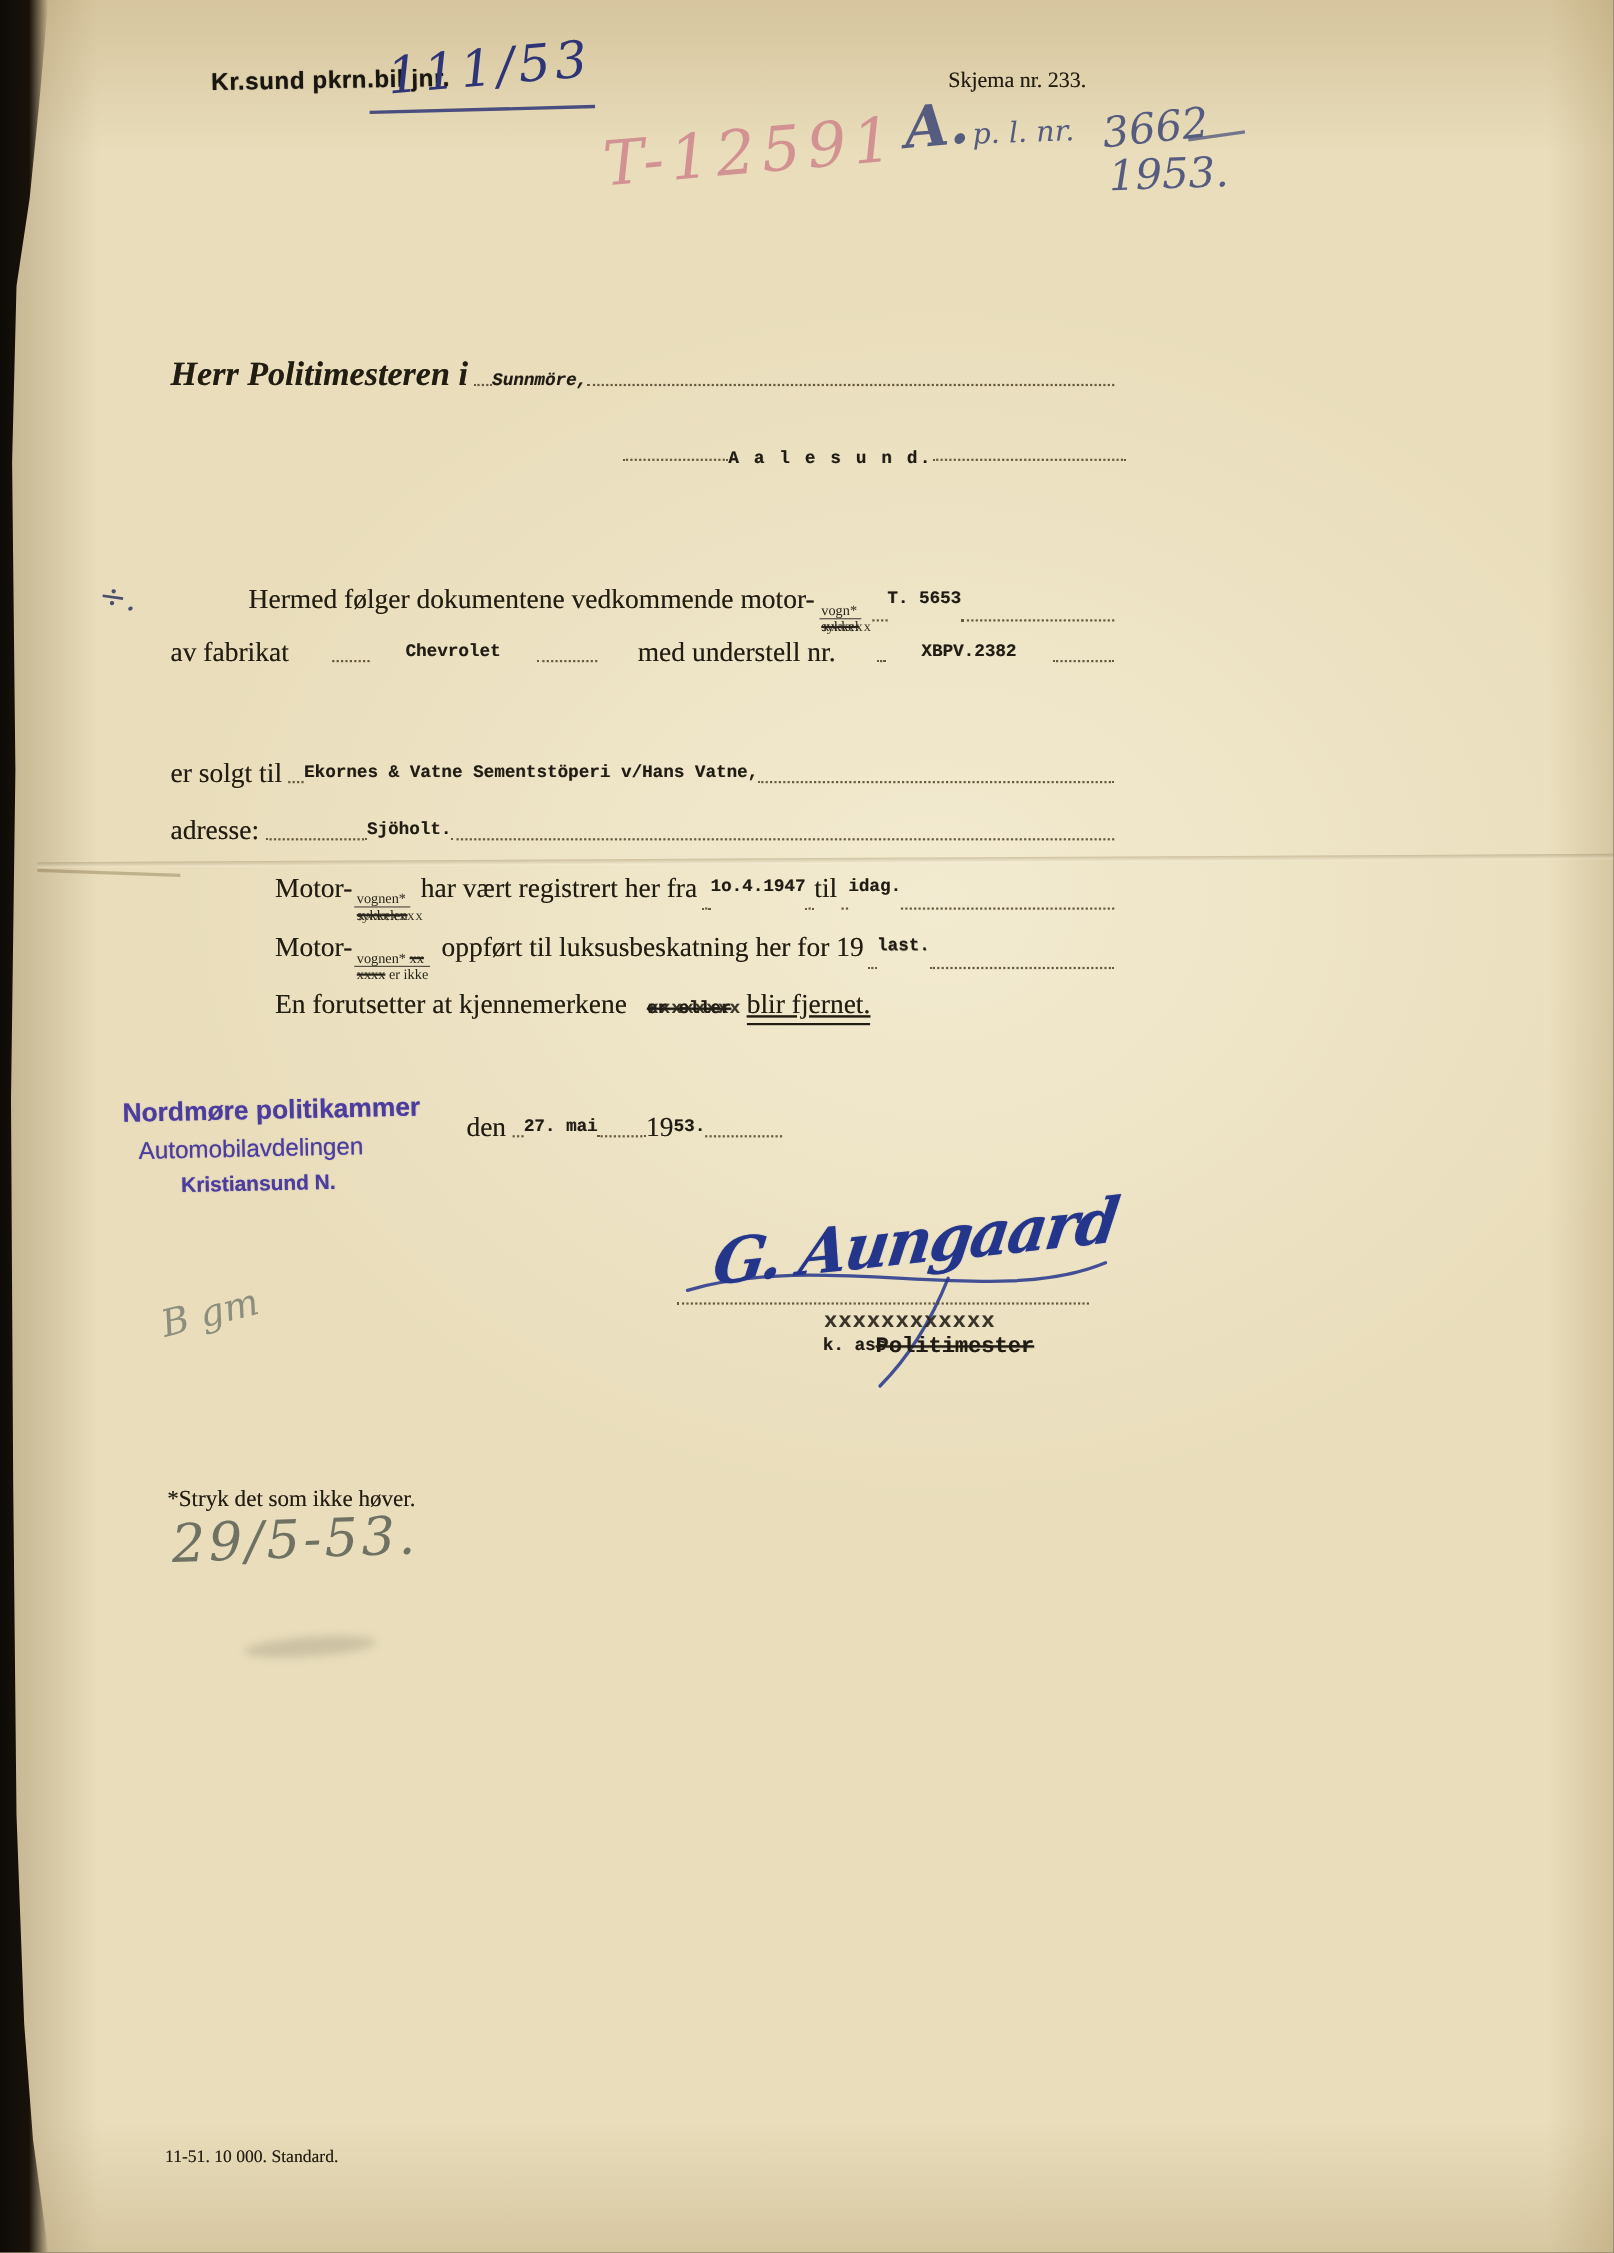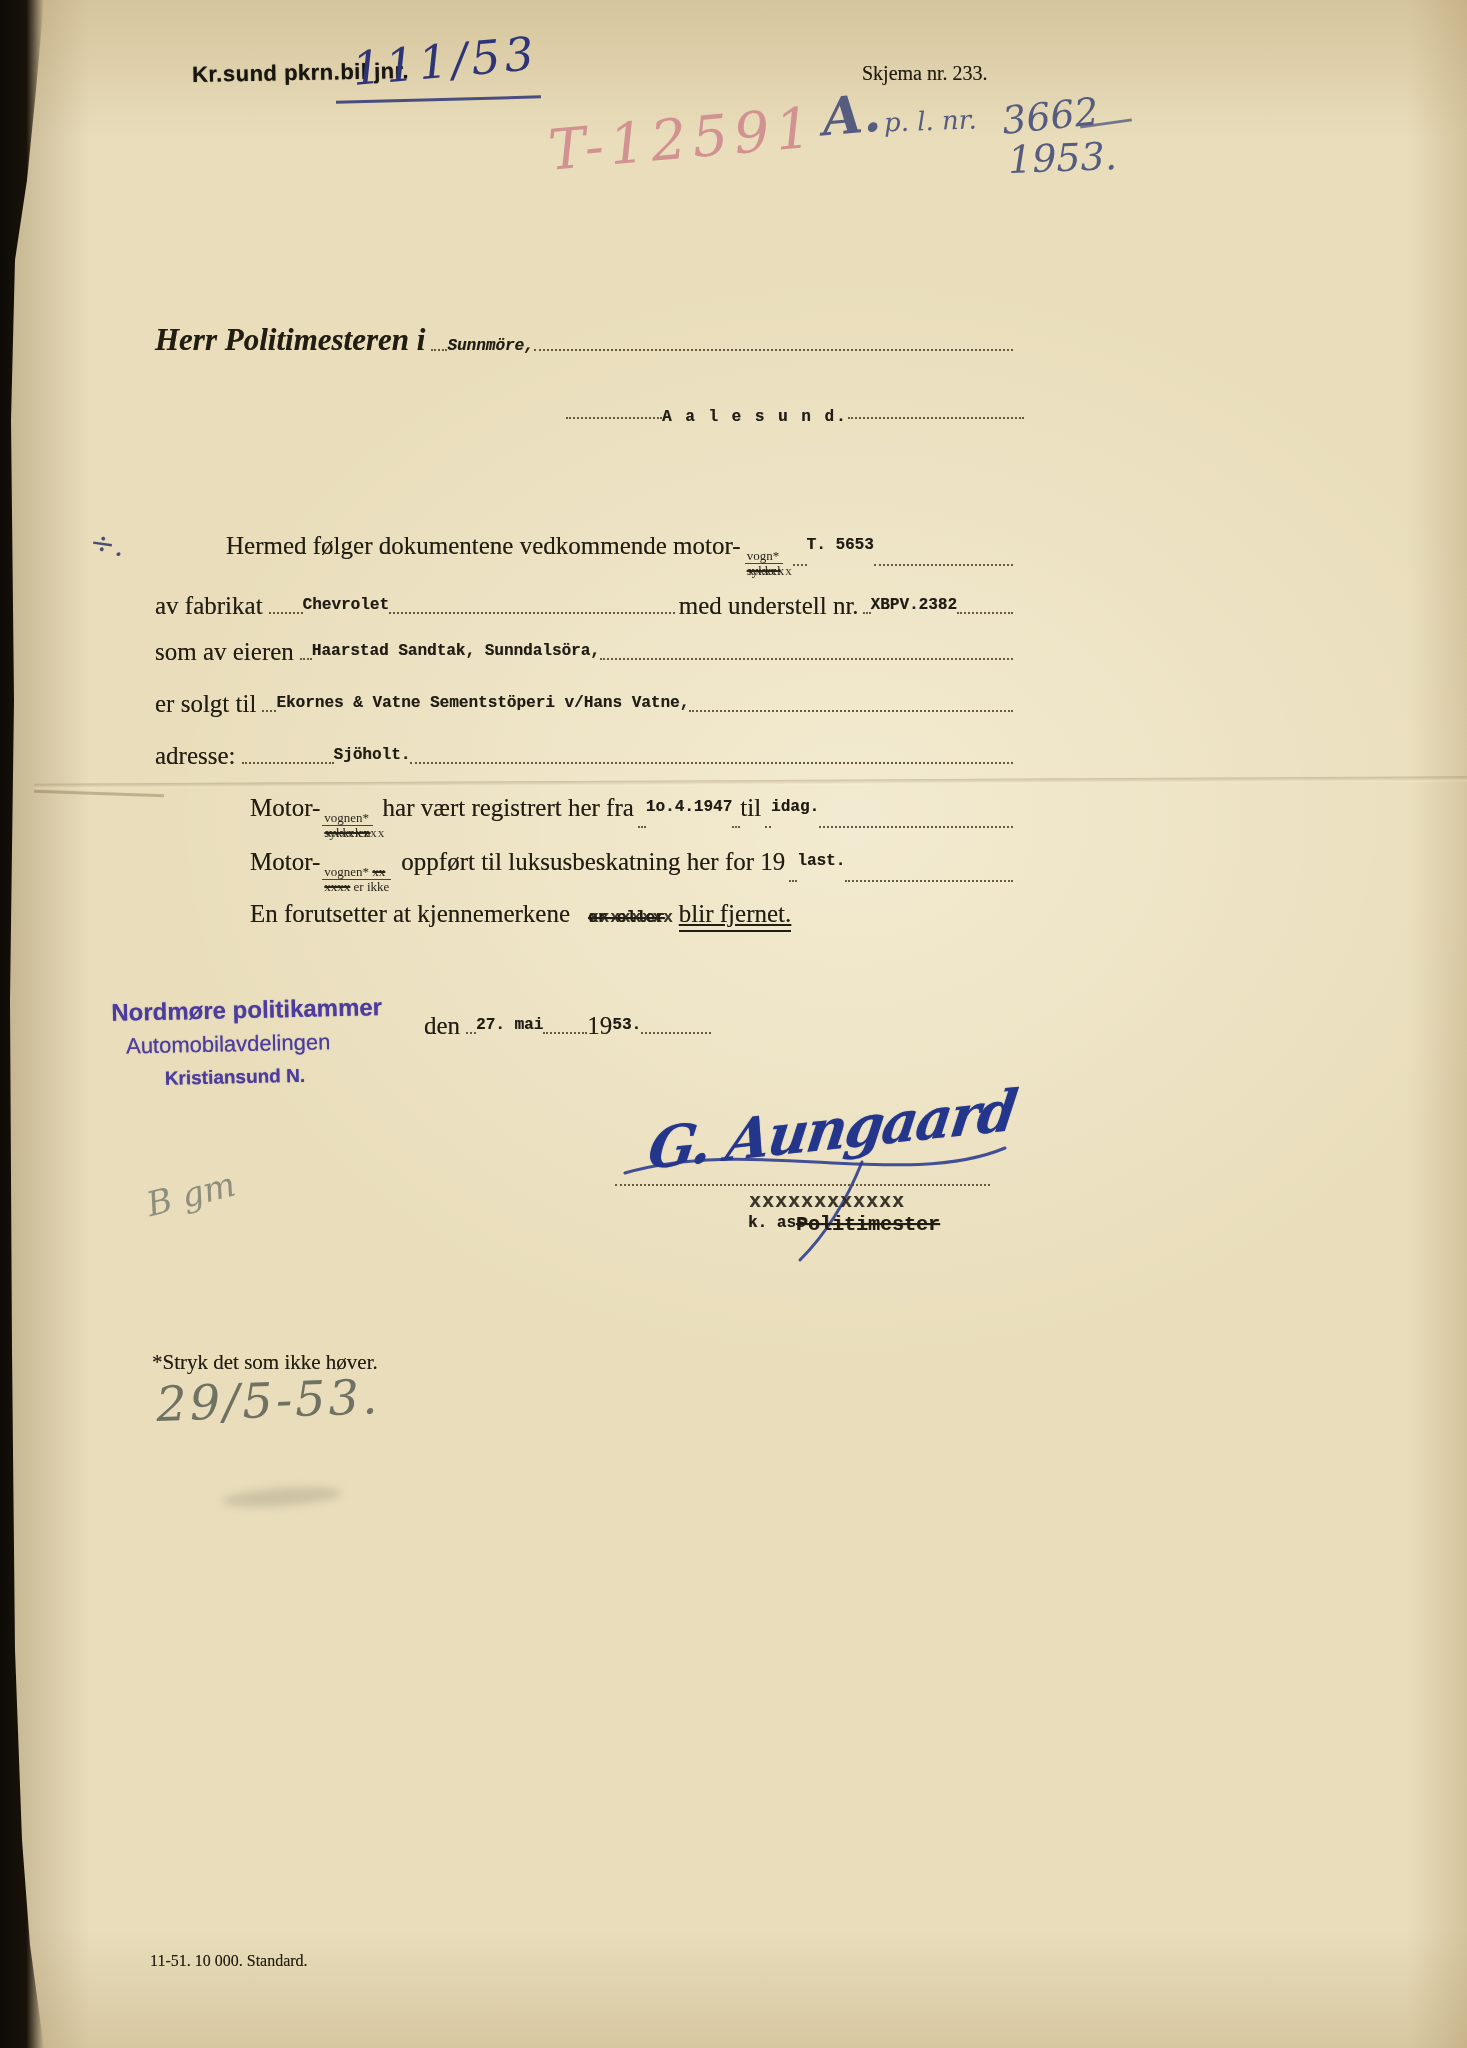"av fabrikat" div.line { gap: none -> 33px; top: 592px -> 580px }
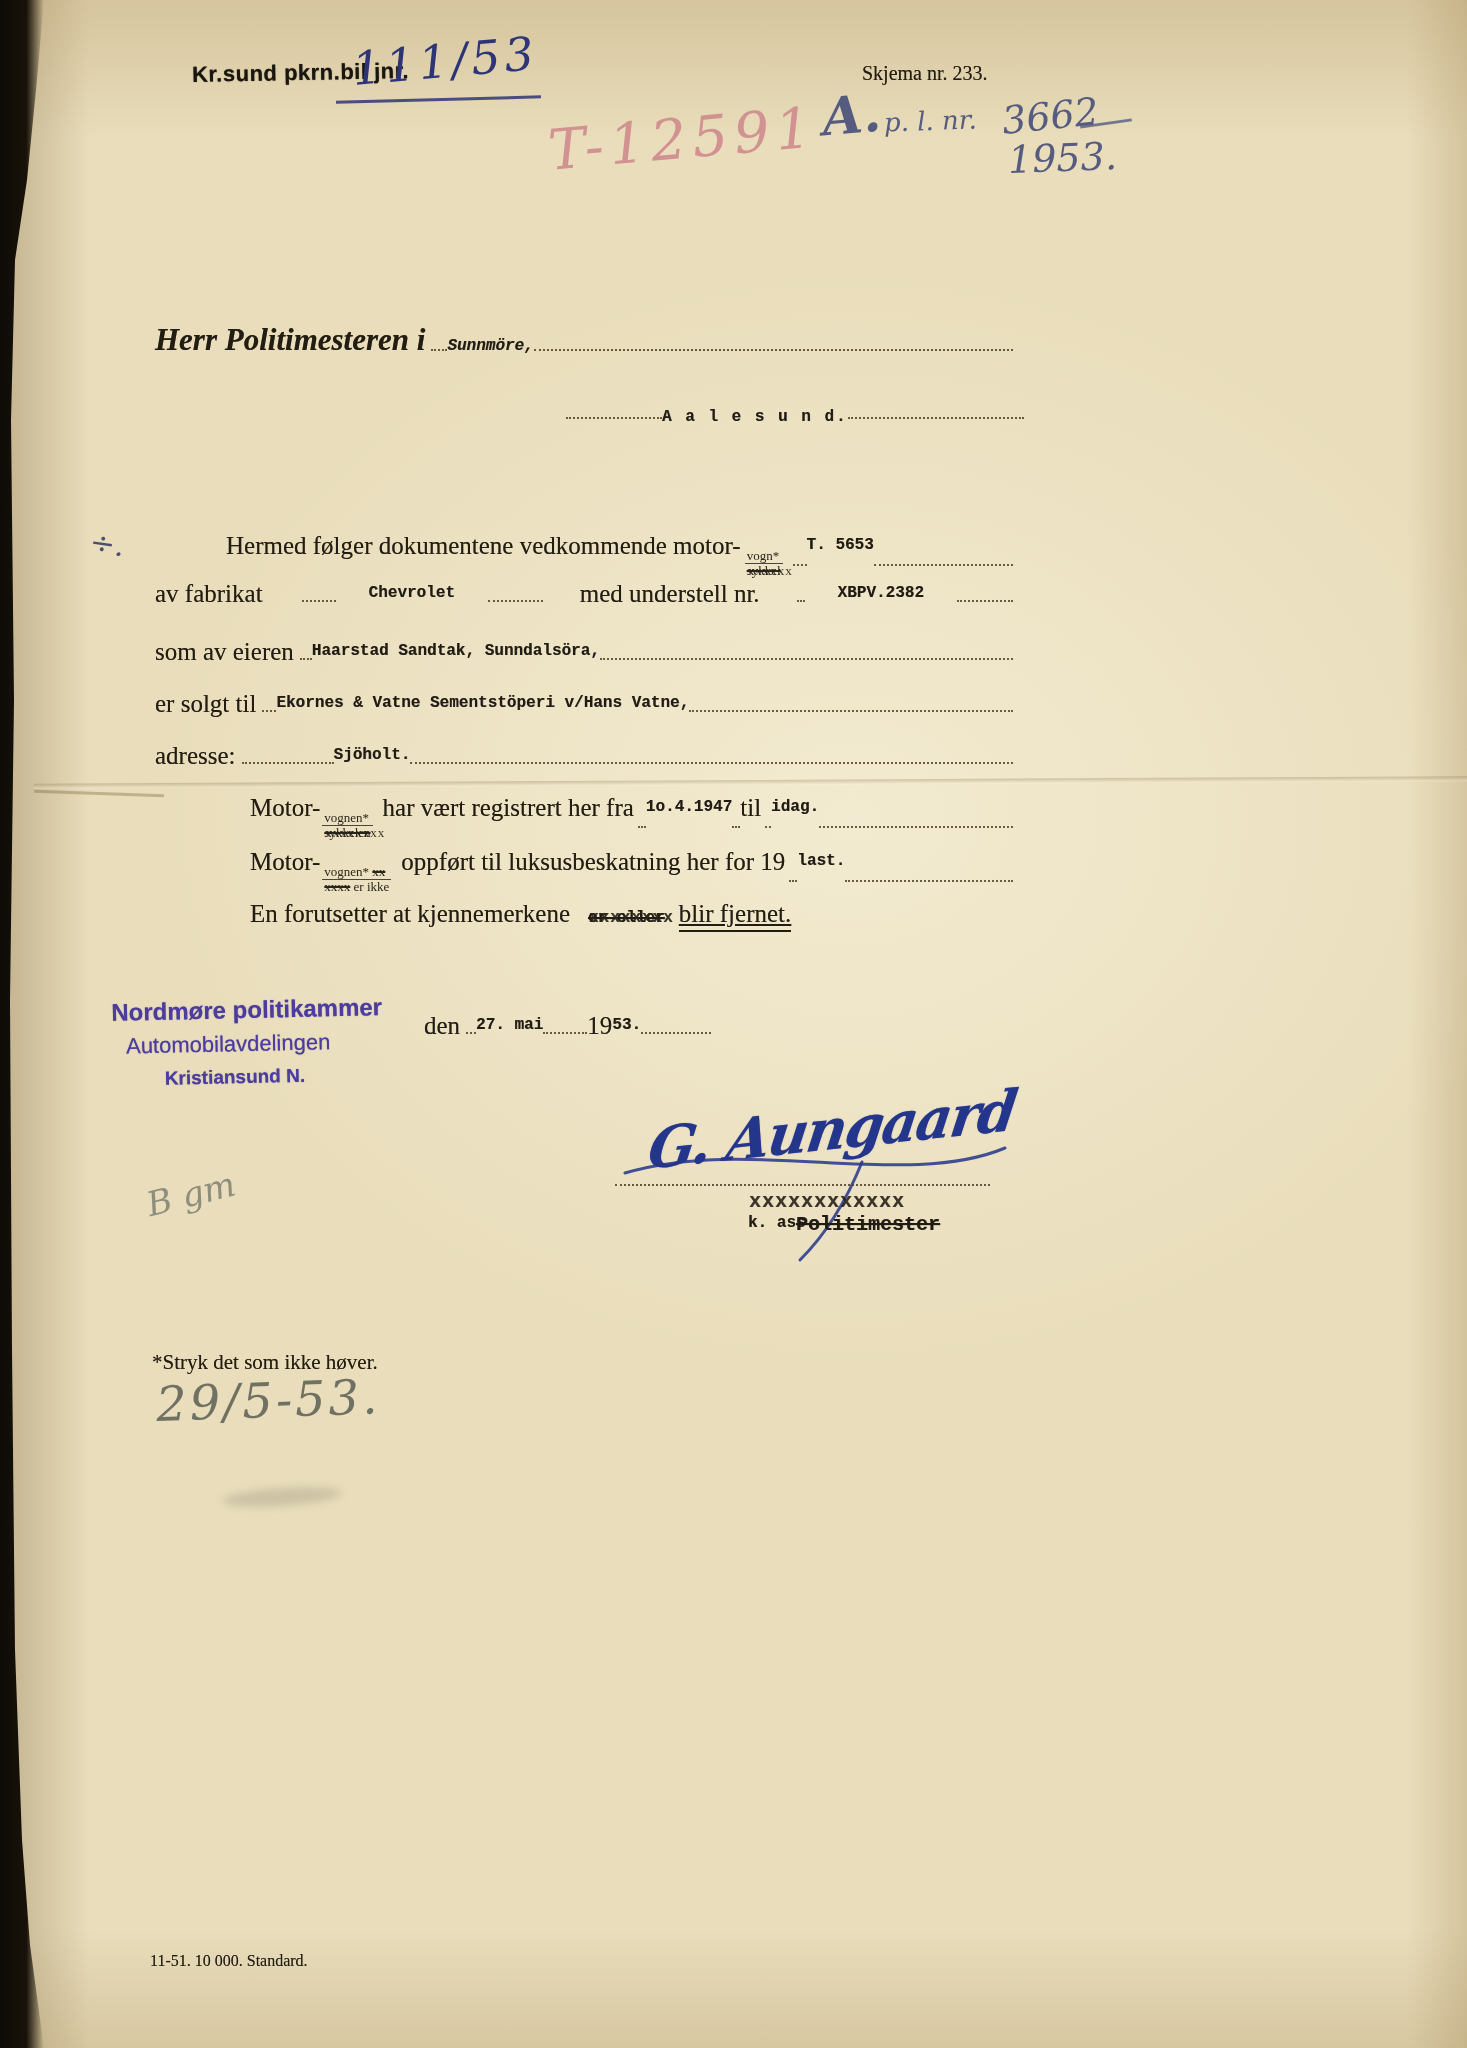"som av eieren" div.line { html: <div> <span>som av eieren</span> <span></span> <span>Haarstad Sandtak, Sunndalsöra,</span> <span></span> </div> -> none }
